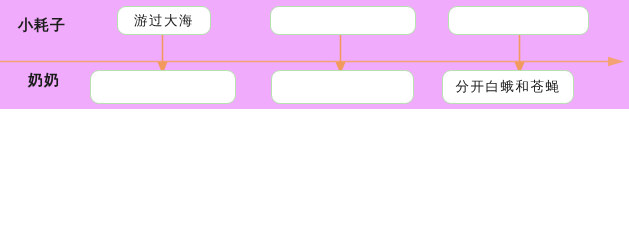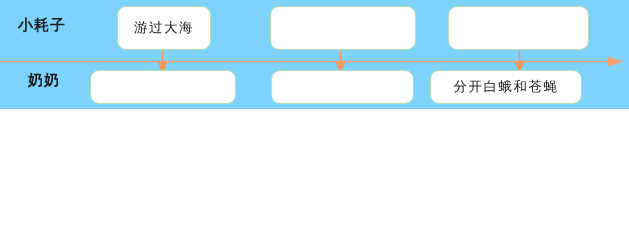"小耗子" #stage { background: #7dd3fc -> #f0abfc }
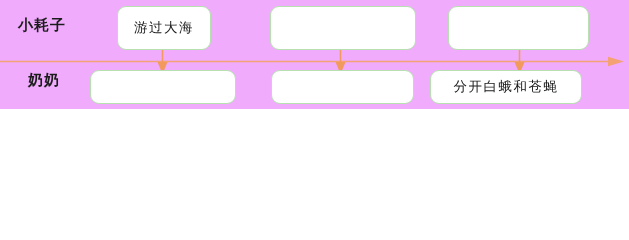"游过大海" .row-top { height: 44px -> 29px }
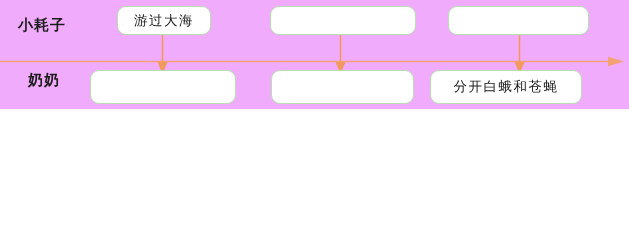"分开白蛾和苍蝇" div.event-box { left: 430px -> 442px; width: 152px -> 132px }
